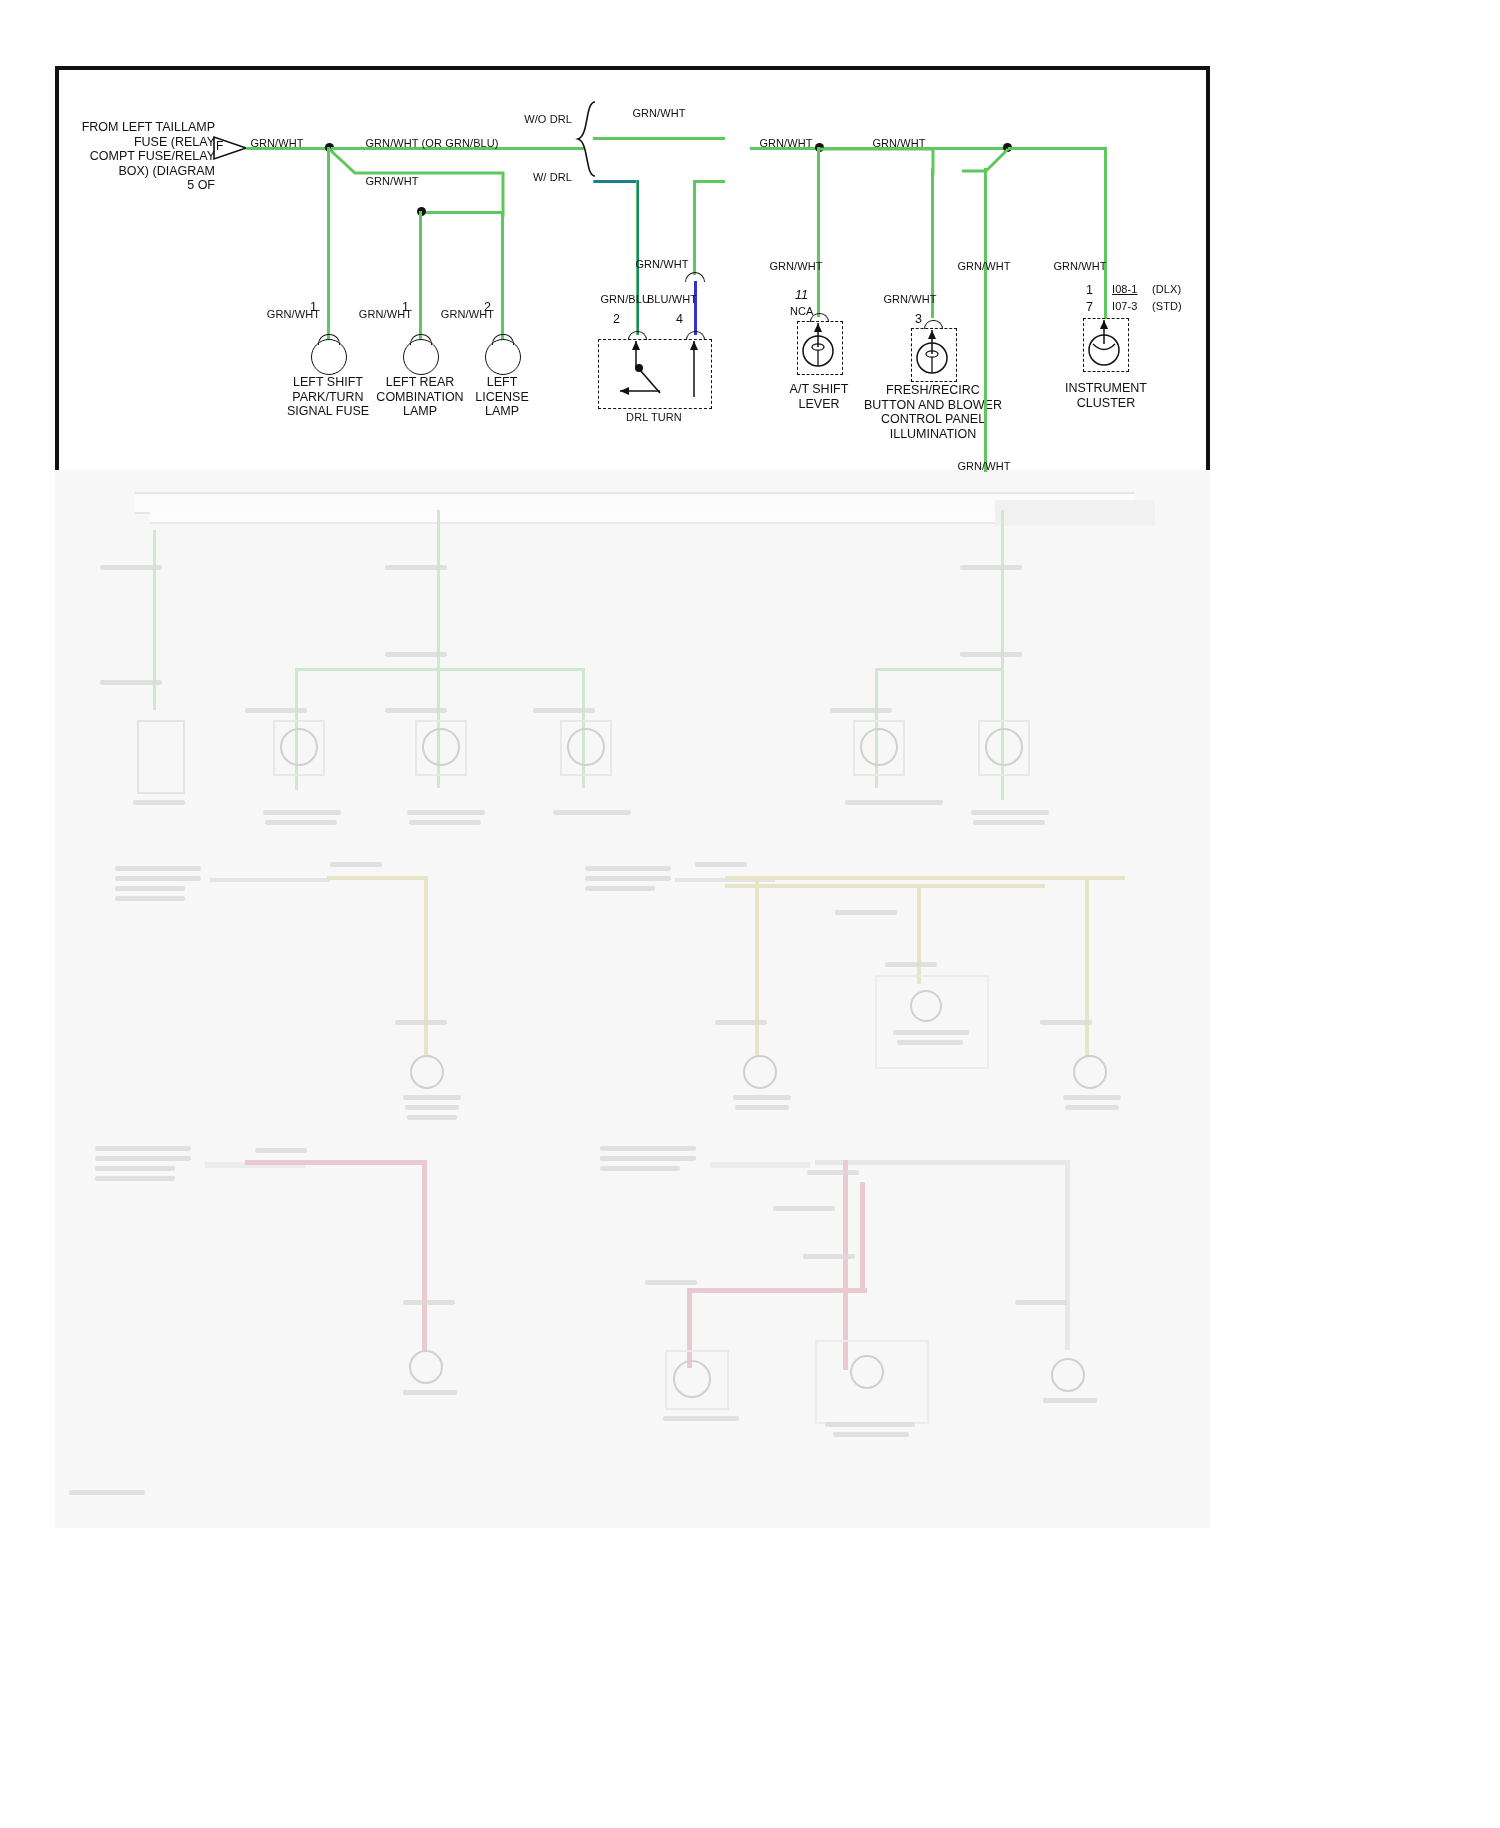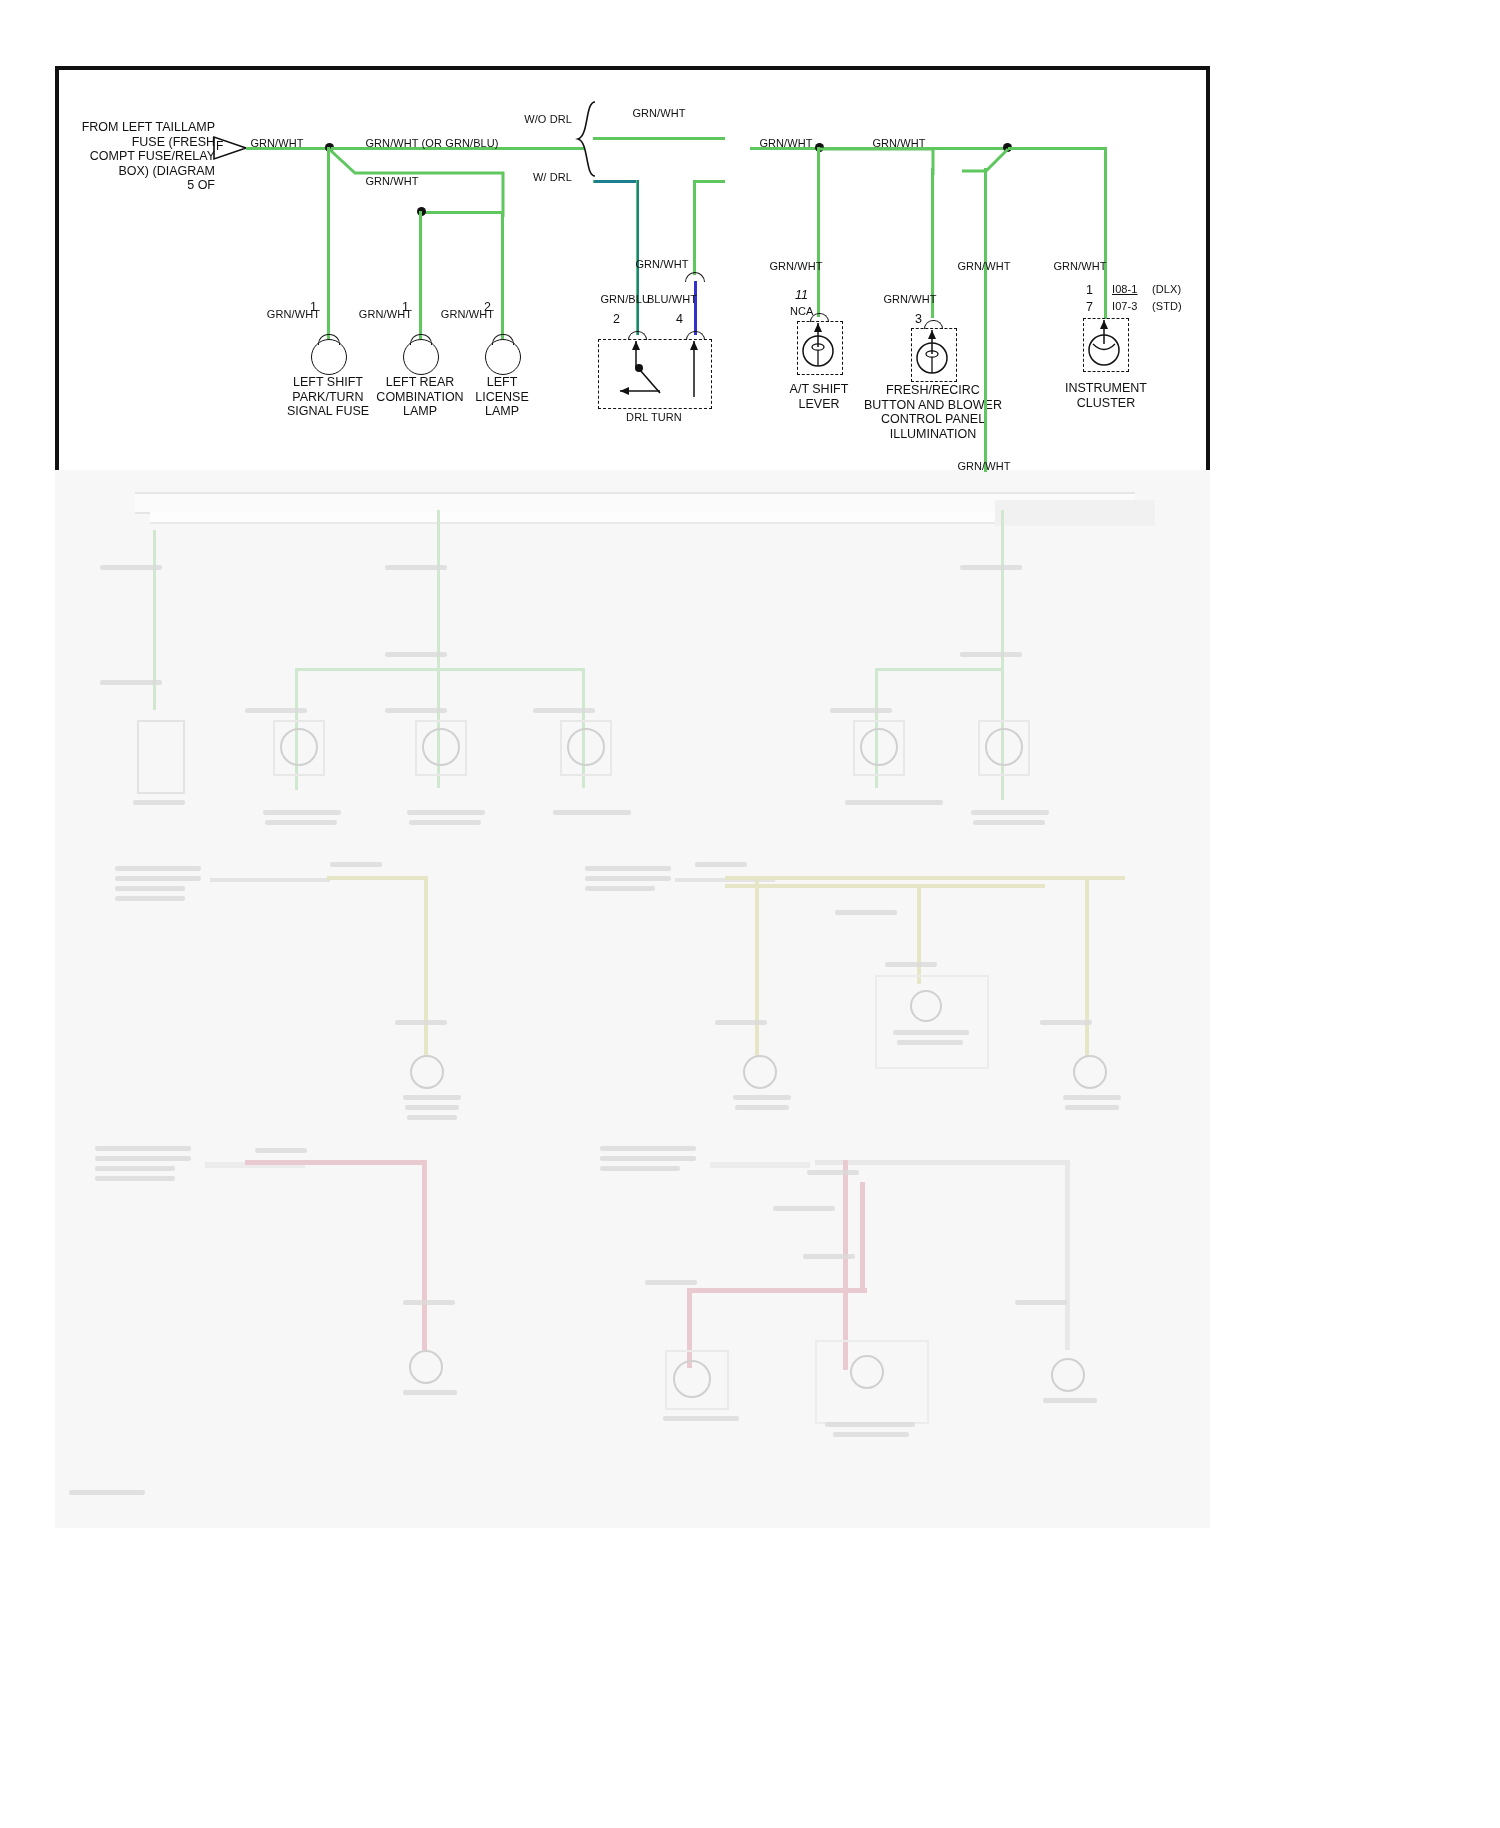"FUSE (FRESH" div { text: FRESH -> RELAY }
